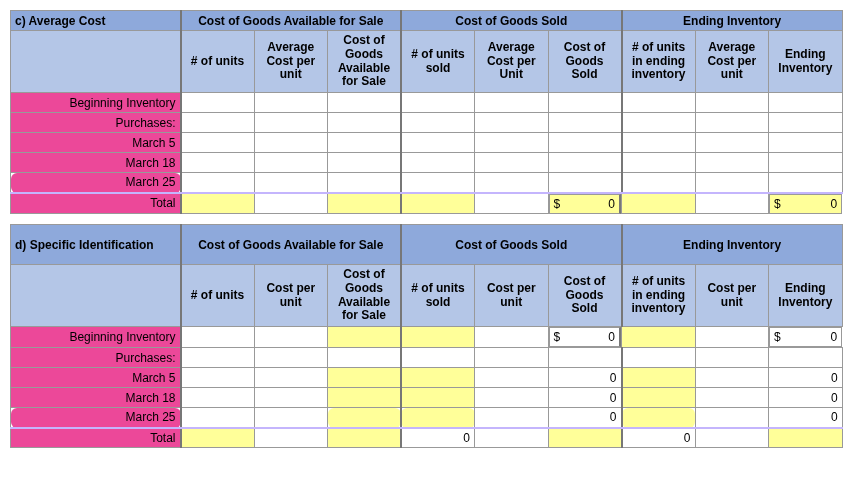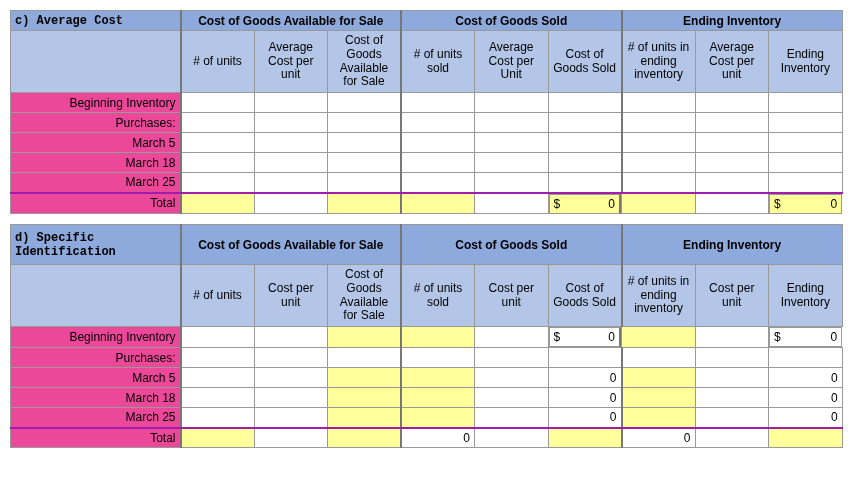"c) Average Cost" .hdr-left { font-family: Liberation Mono, monospace -> none }
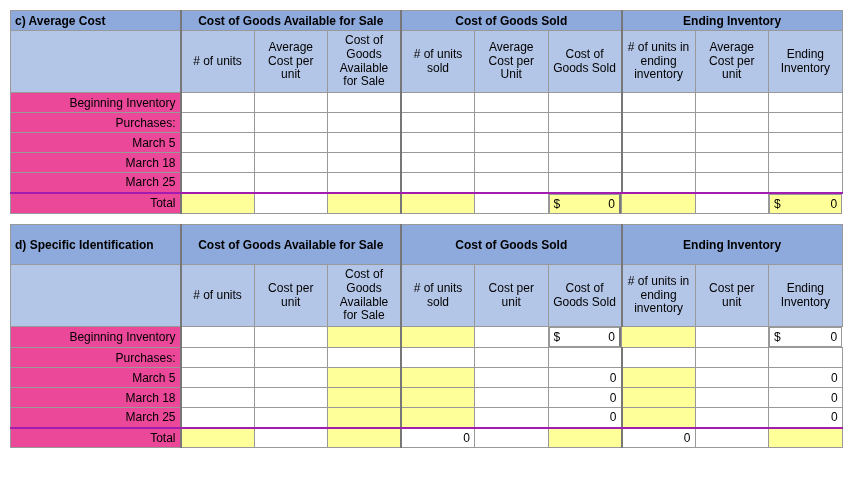"Average Cost per unit" .hdr-sub { font-weight: normal -> bold }
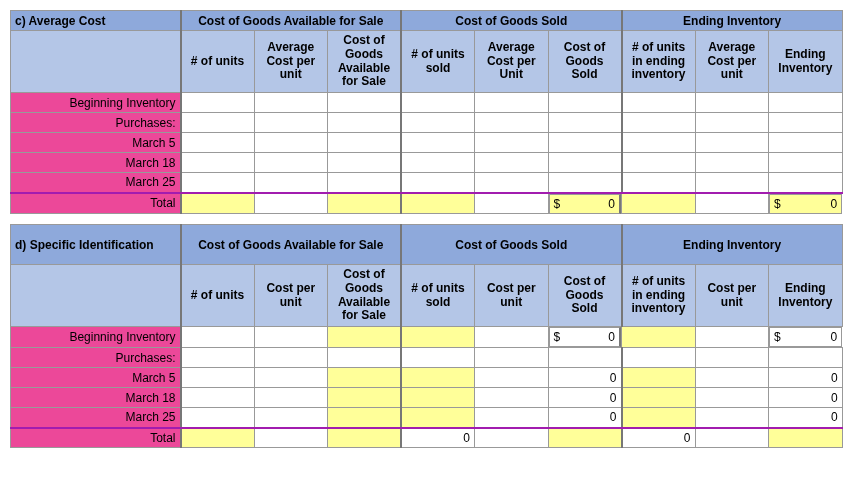"March 25" .bottom-thick { border-bottom: 2px solid #a21caf -> 2px solid #c4b5fd; border-radius: none -> 6px }
